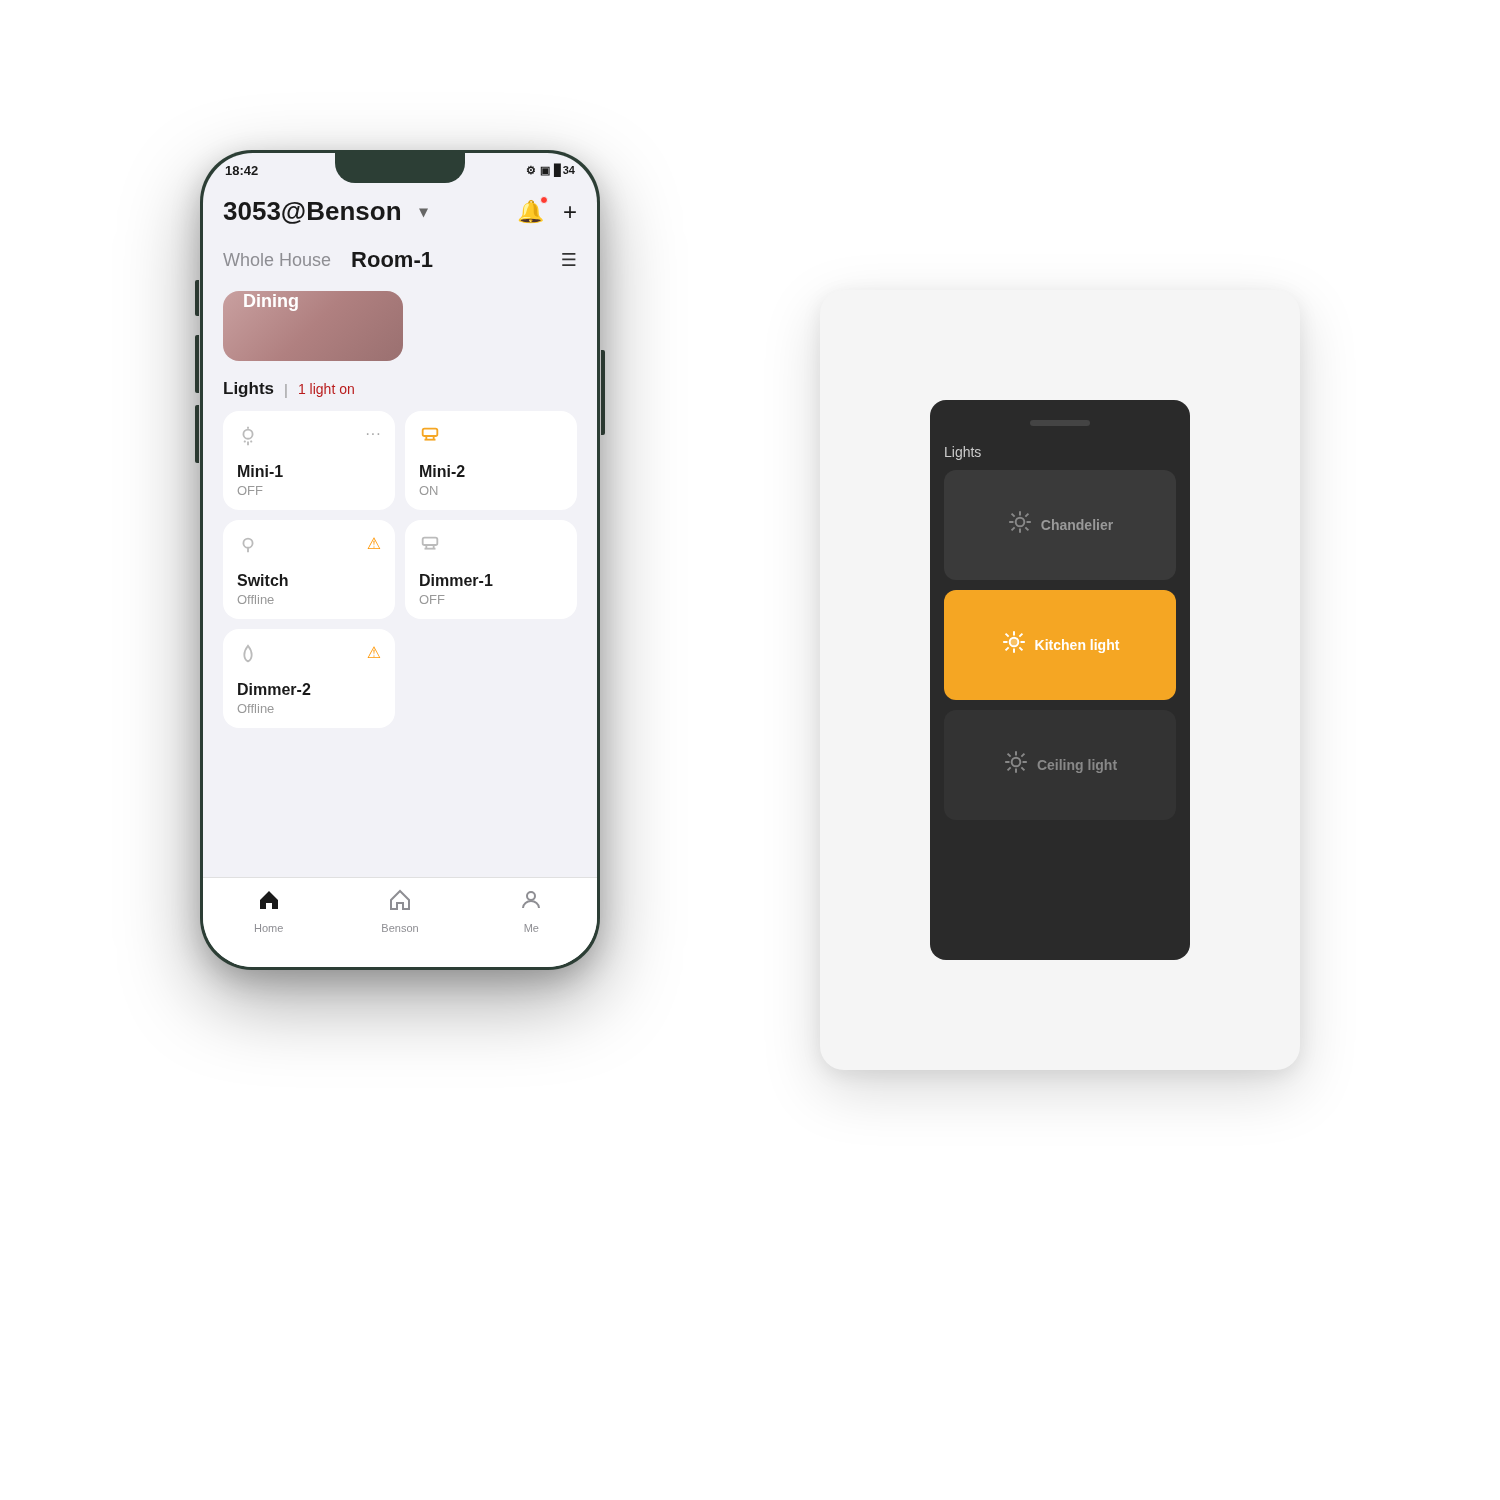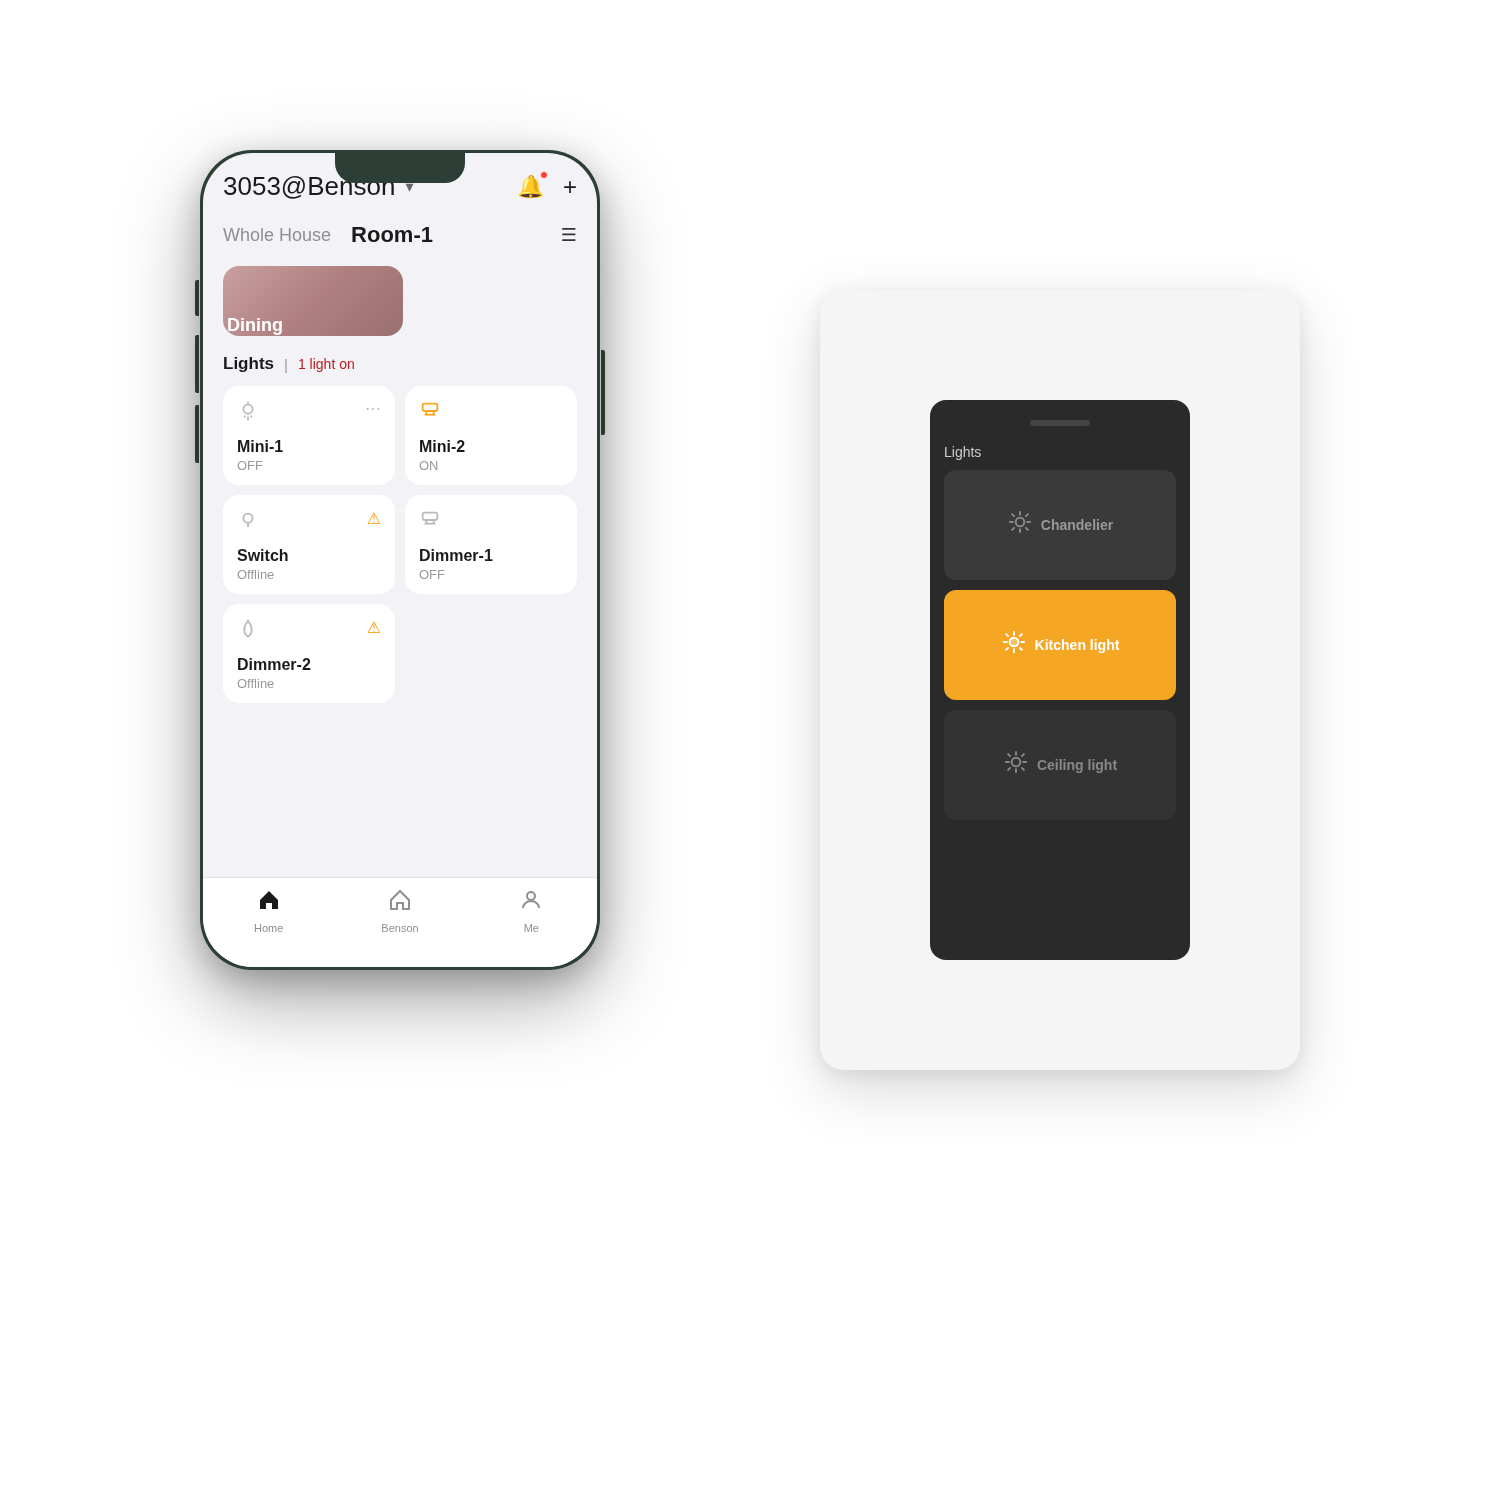"18:42" div.status-bar { html: none -> <div> <span>18:42</span> <span> <span>⚙</span> <span>▣</span> <span>▊34</span> </span> </div> }
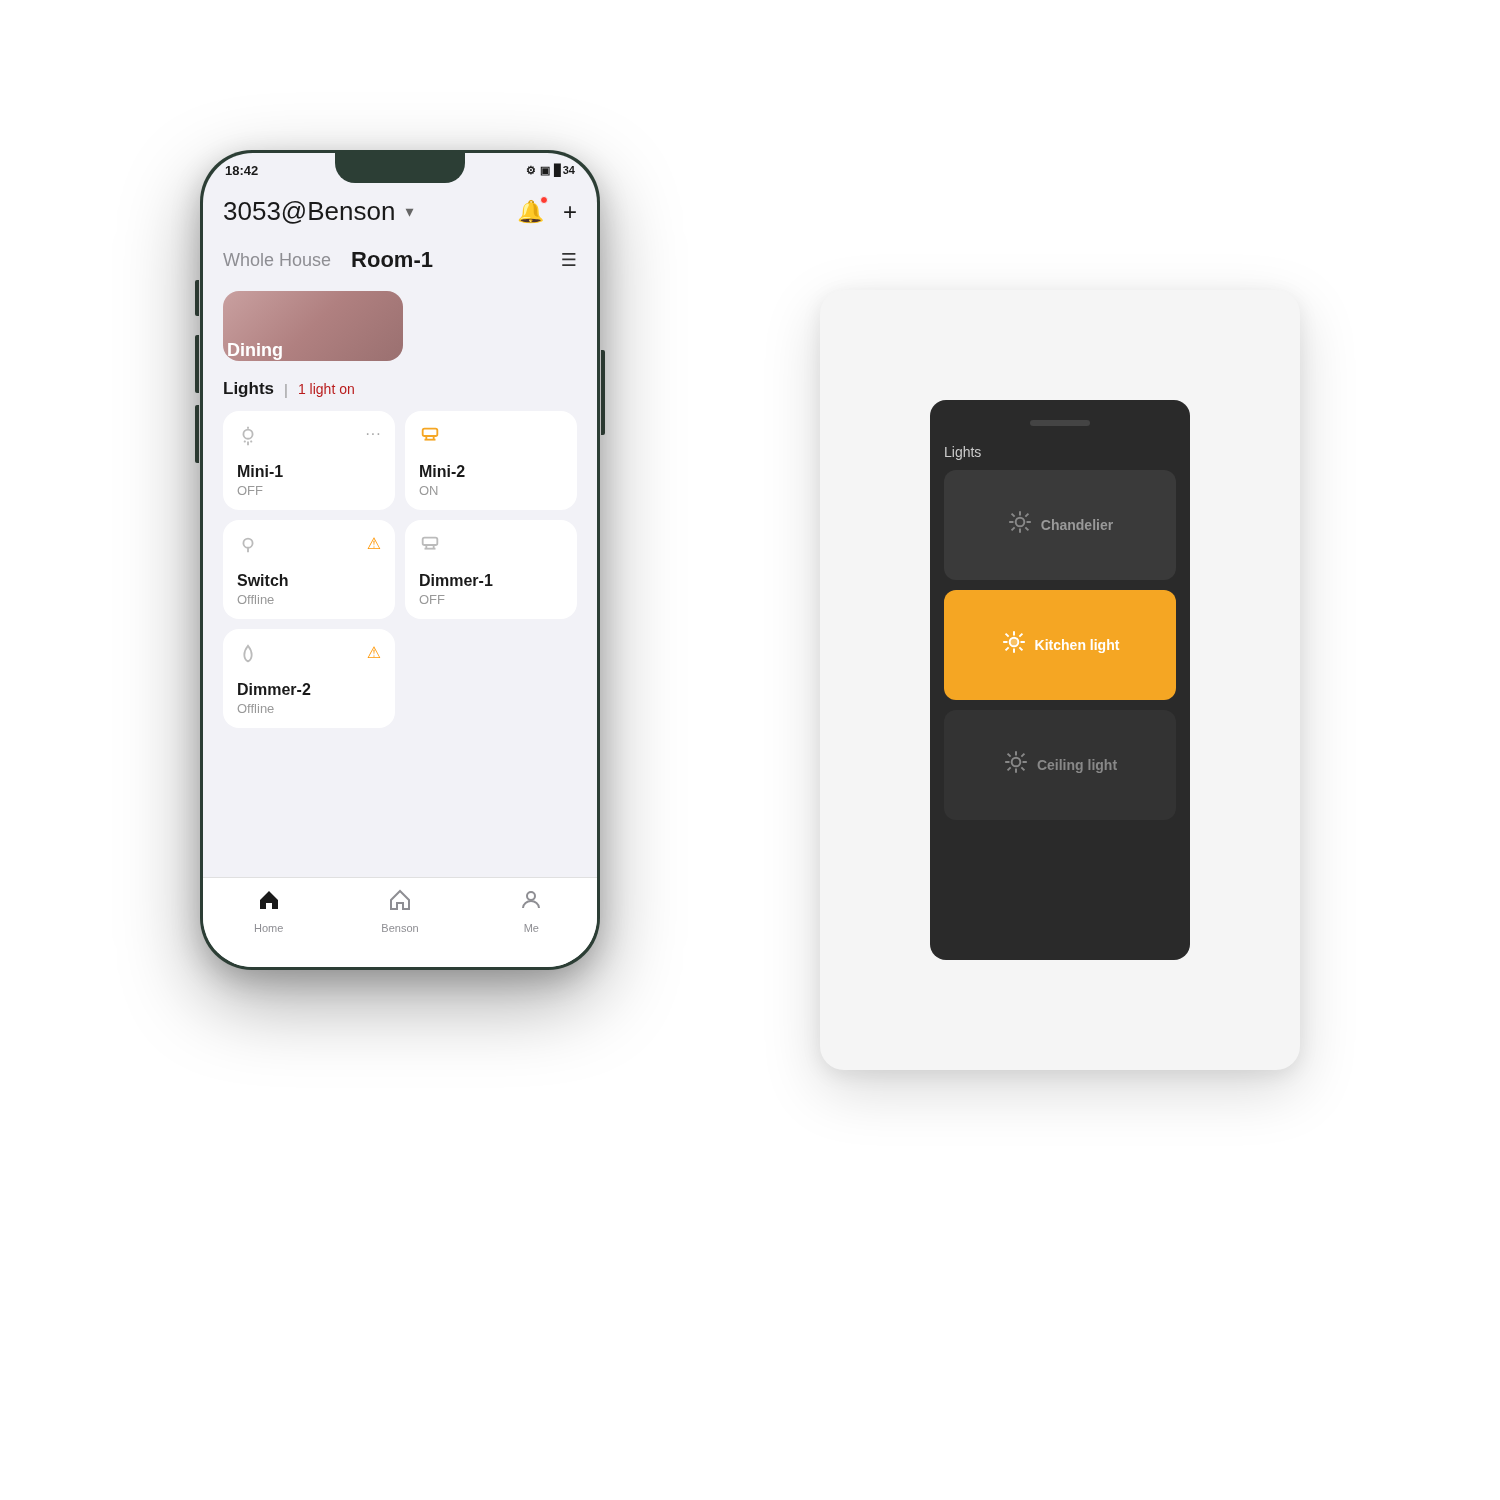"3053@Benson" .app-title { font-weight: 400 -> 700; gap: 10px -> 18px }
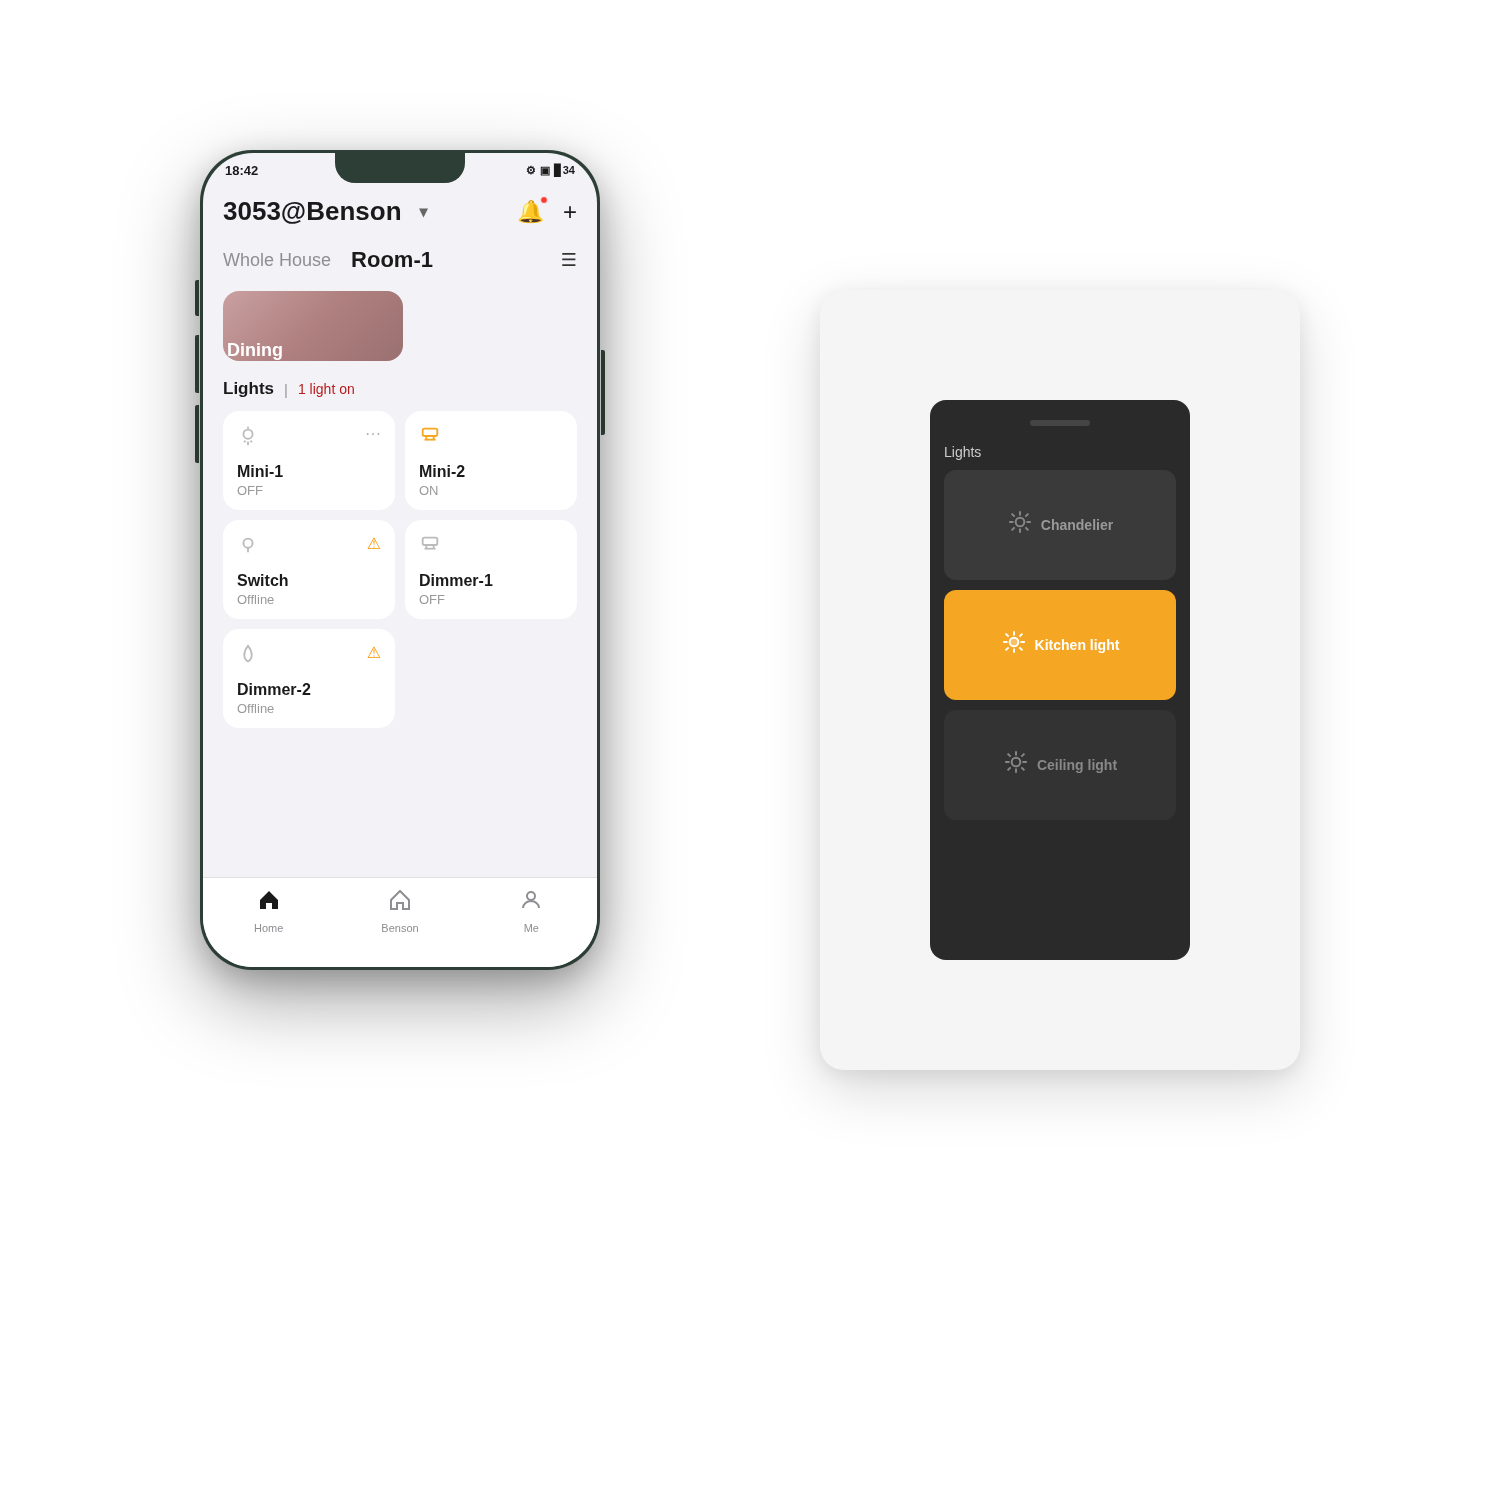"Dining" .dining-card { align-items: flex-end -> flex-start; padding-left: 4px -> 20px }
